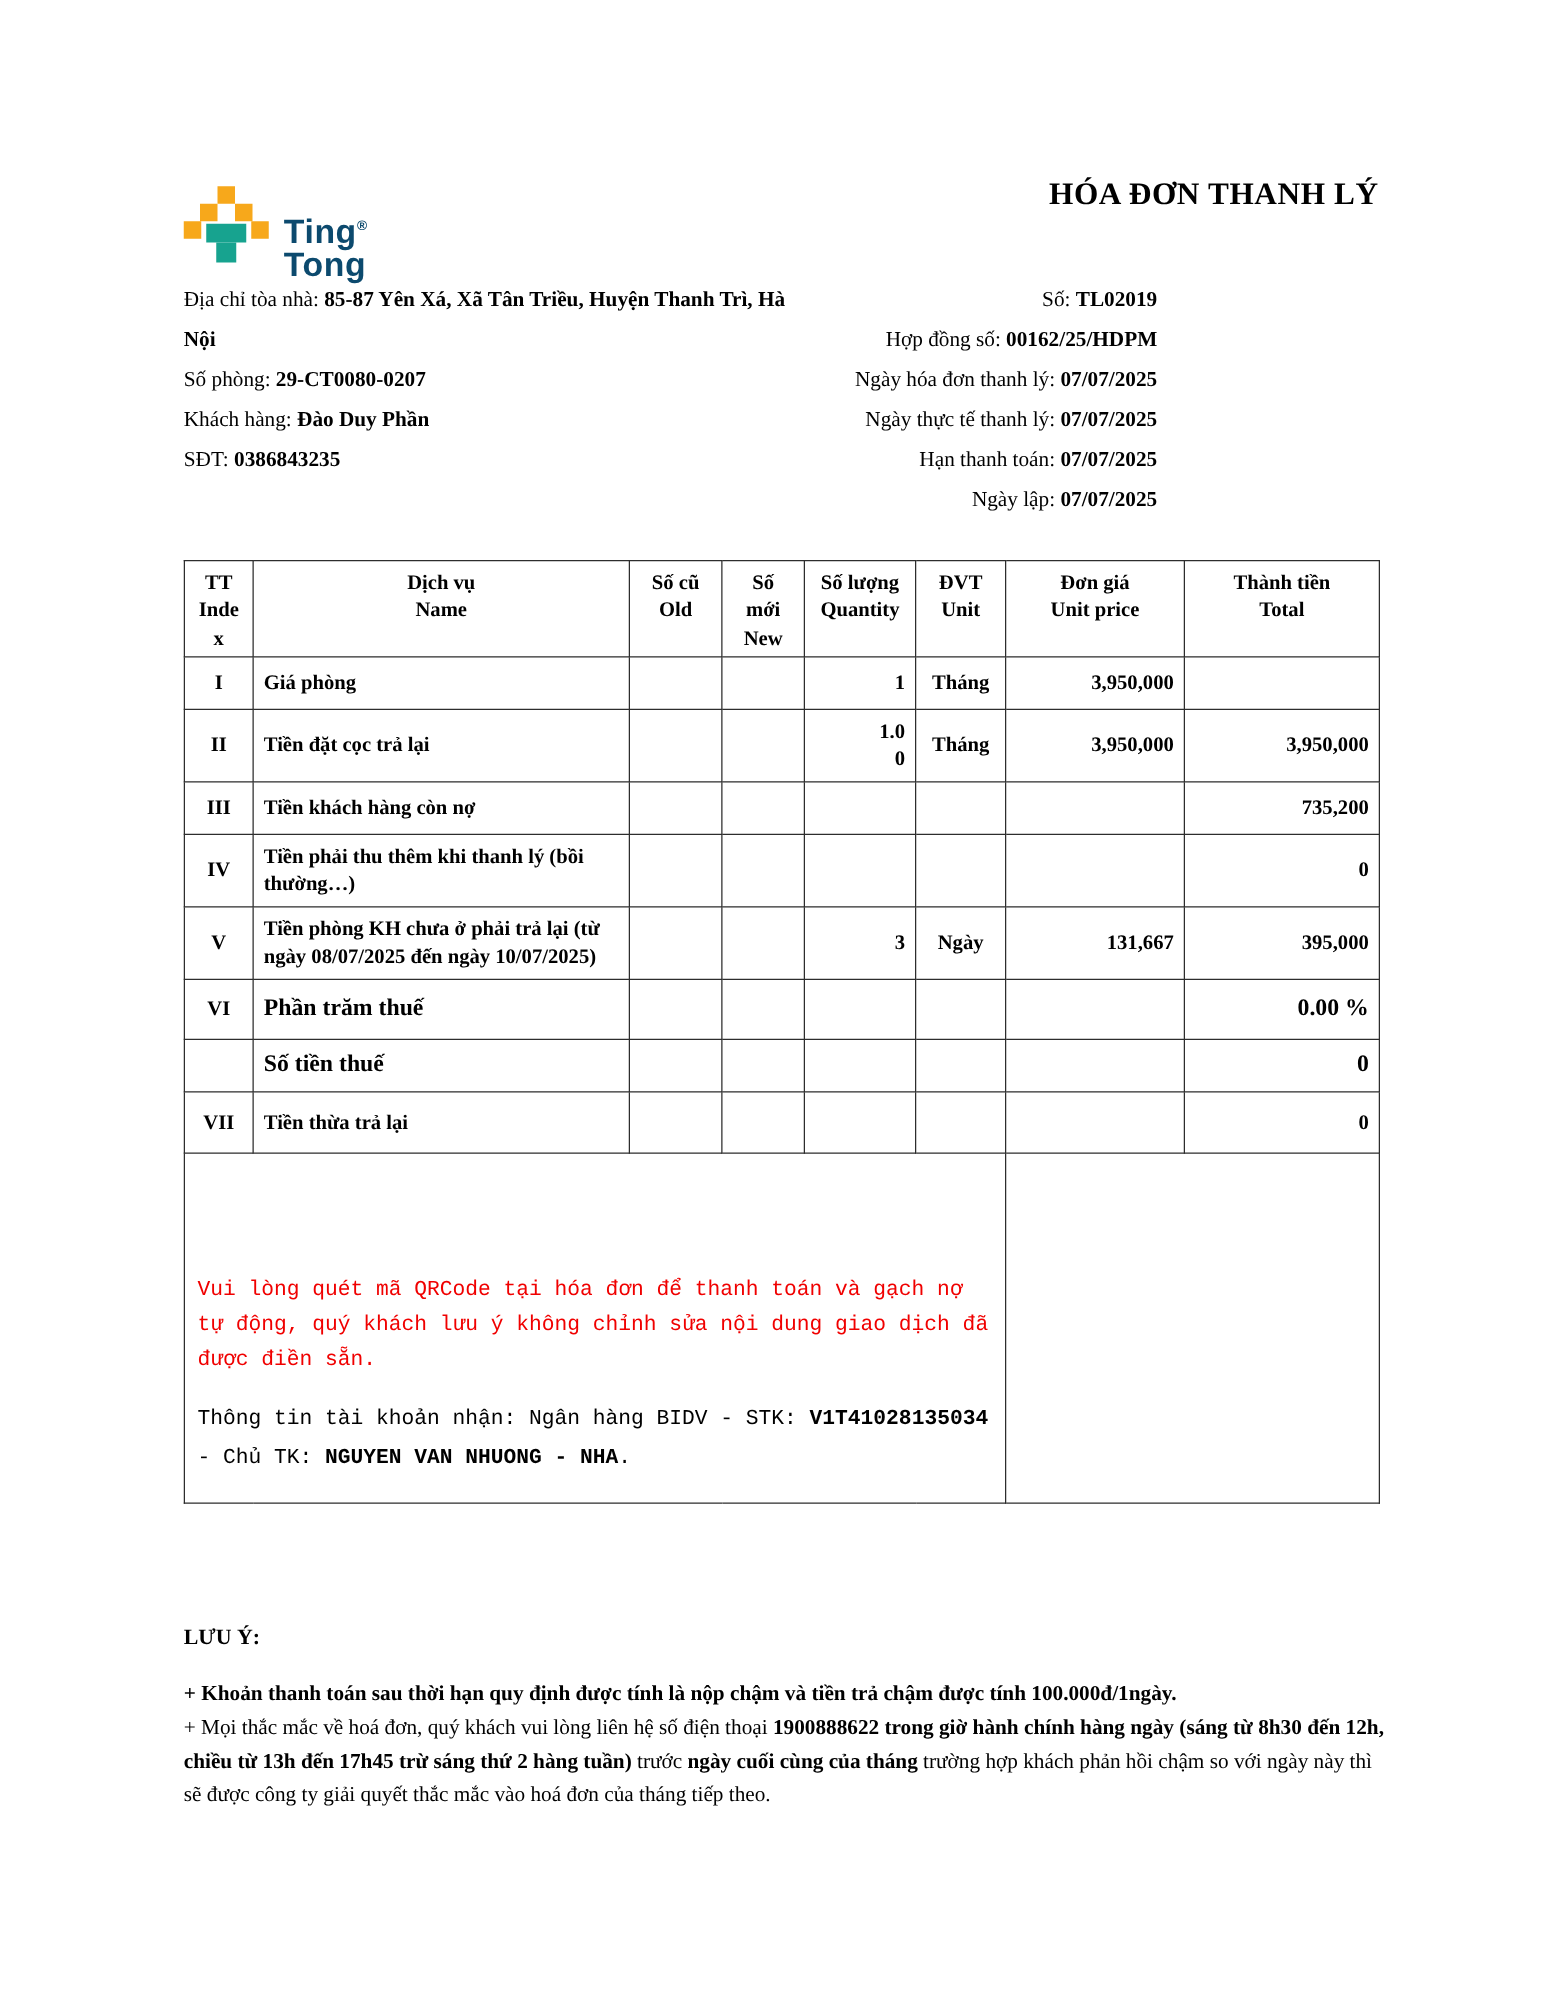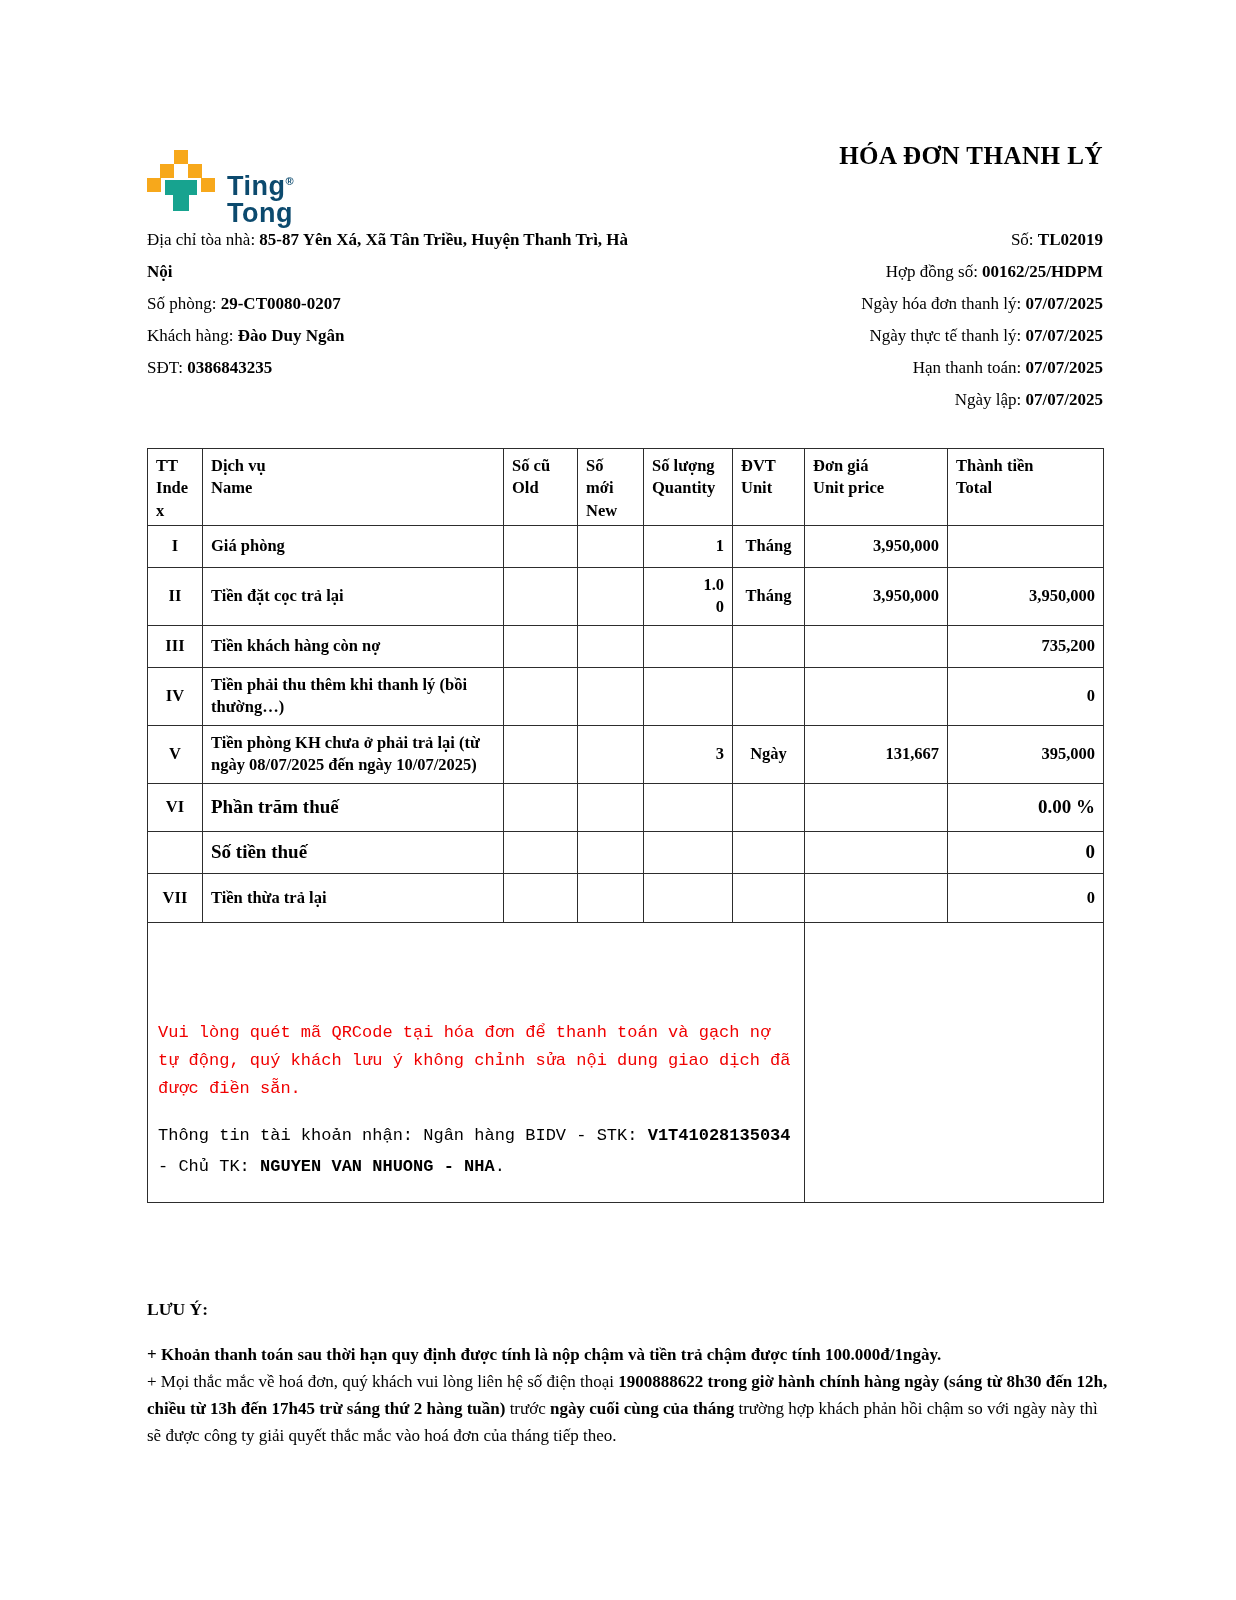"Địa chỉ tòa nhà: 85-87" .info { gap: none -> 32px; justify-content: space-between -> flex-start }
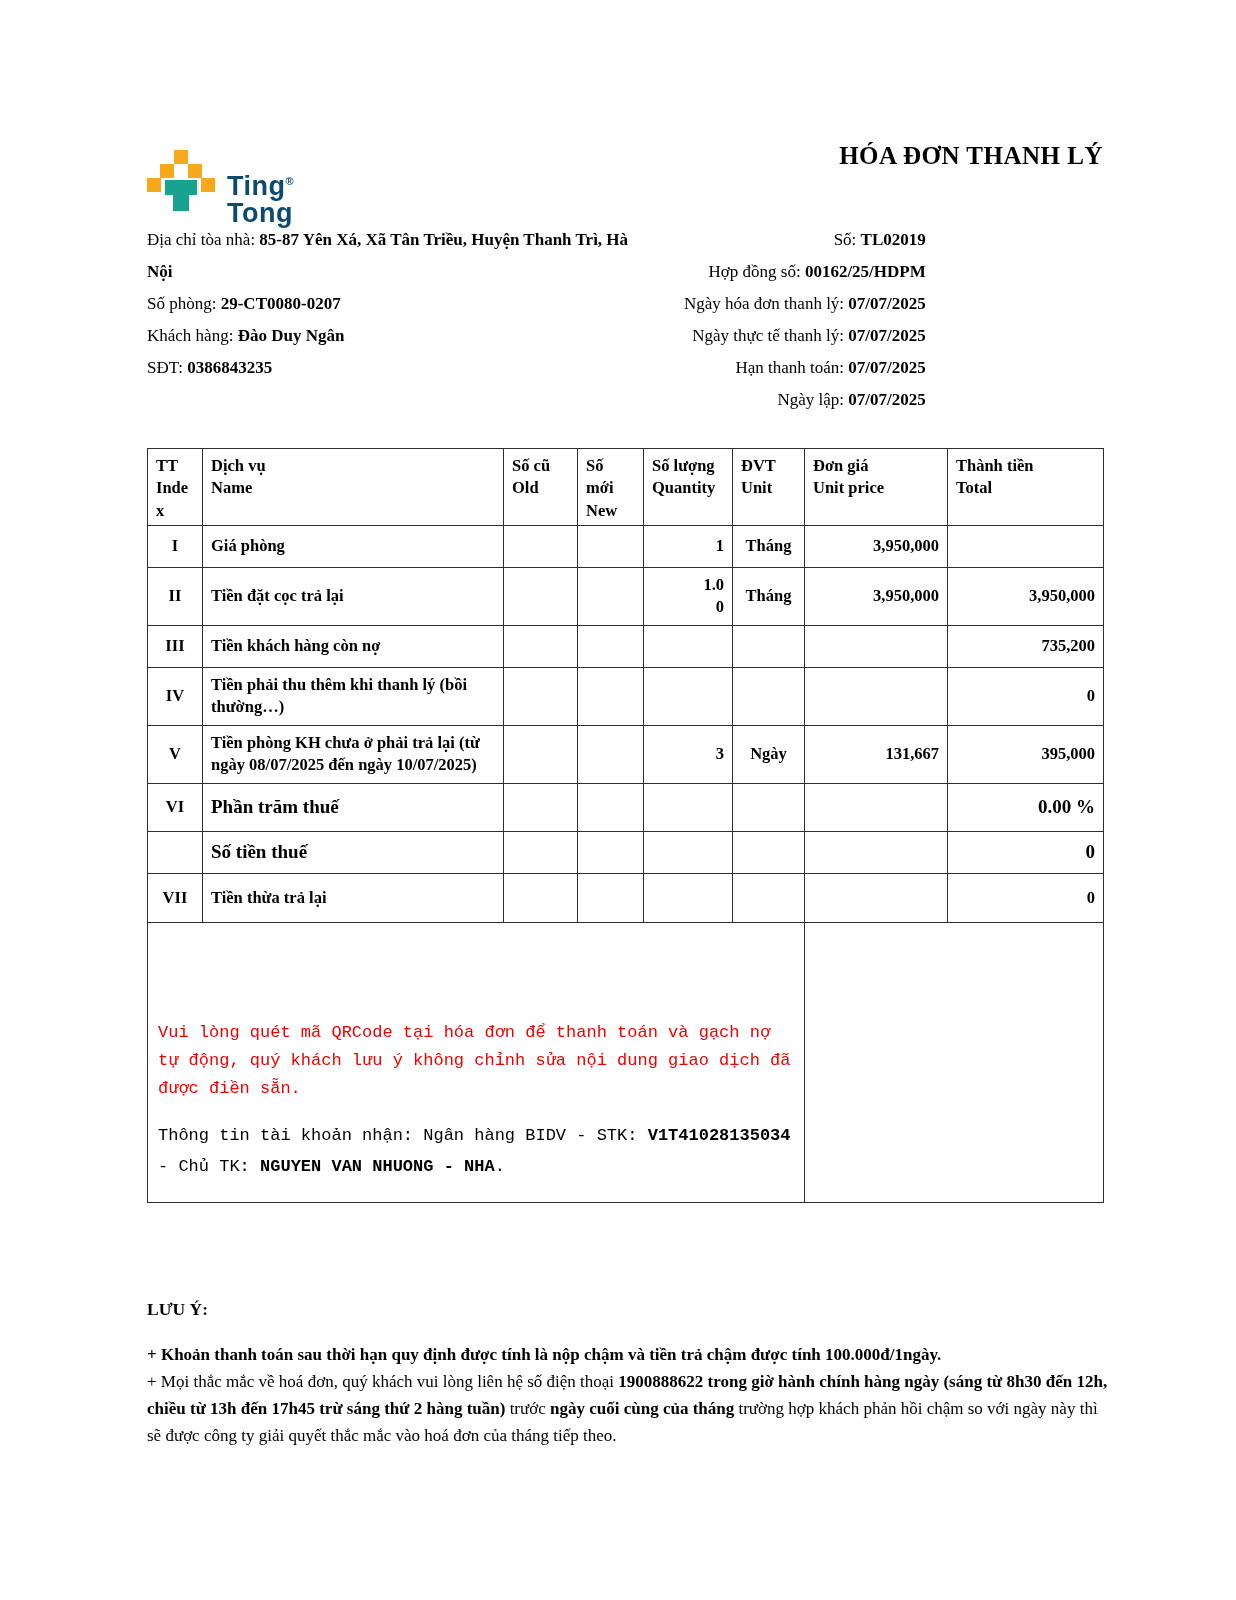"Đào Duy Ngân" b { text: Ngân -> Phần }
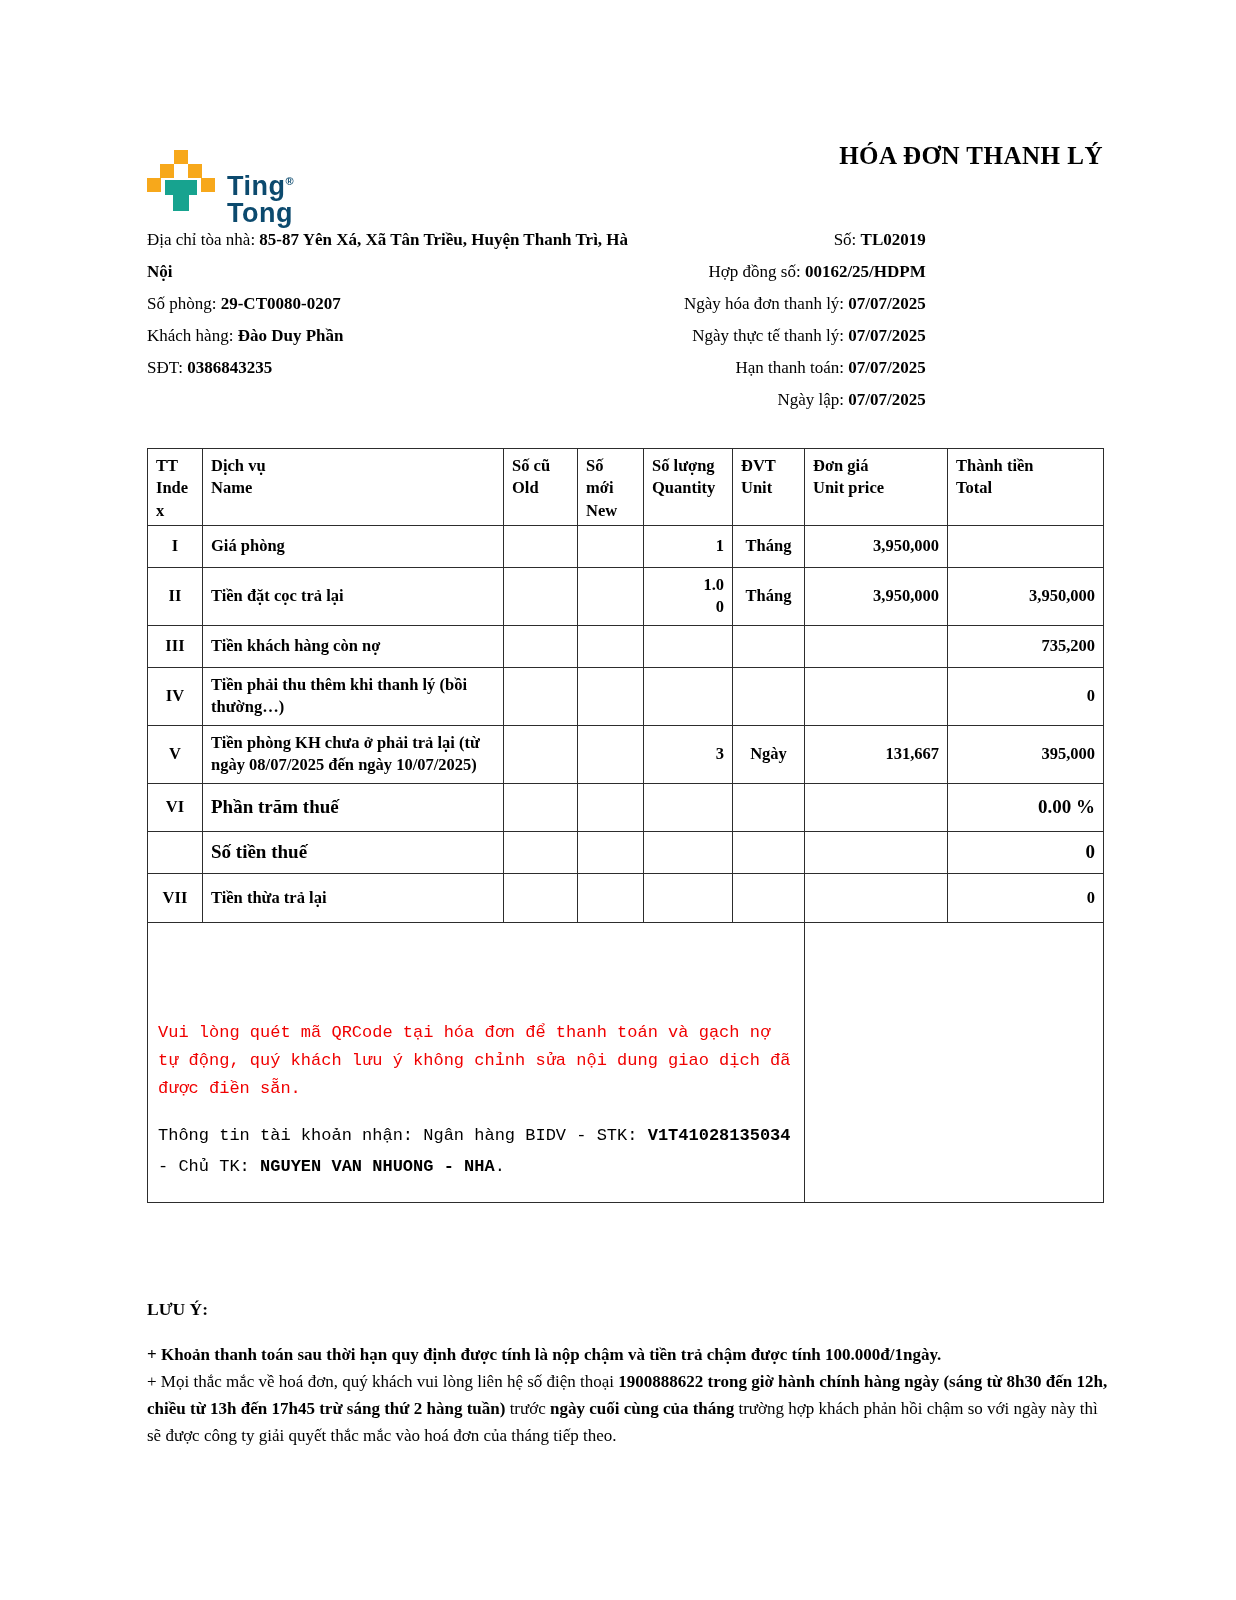"TT" .main-table thead th { text-align: left -> center }
